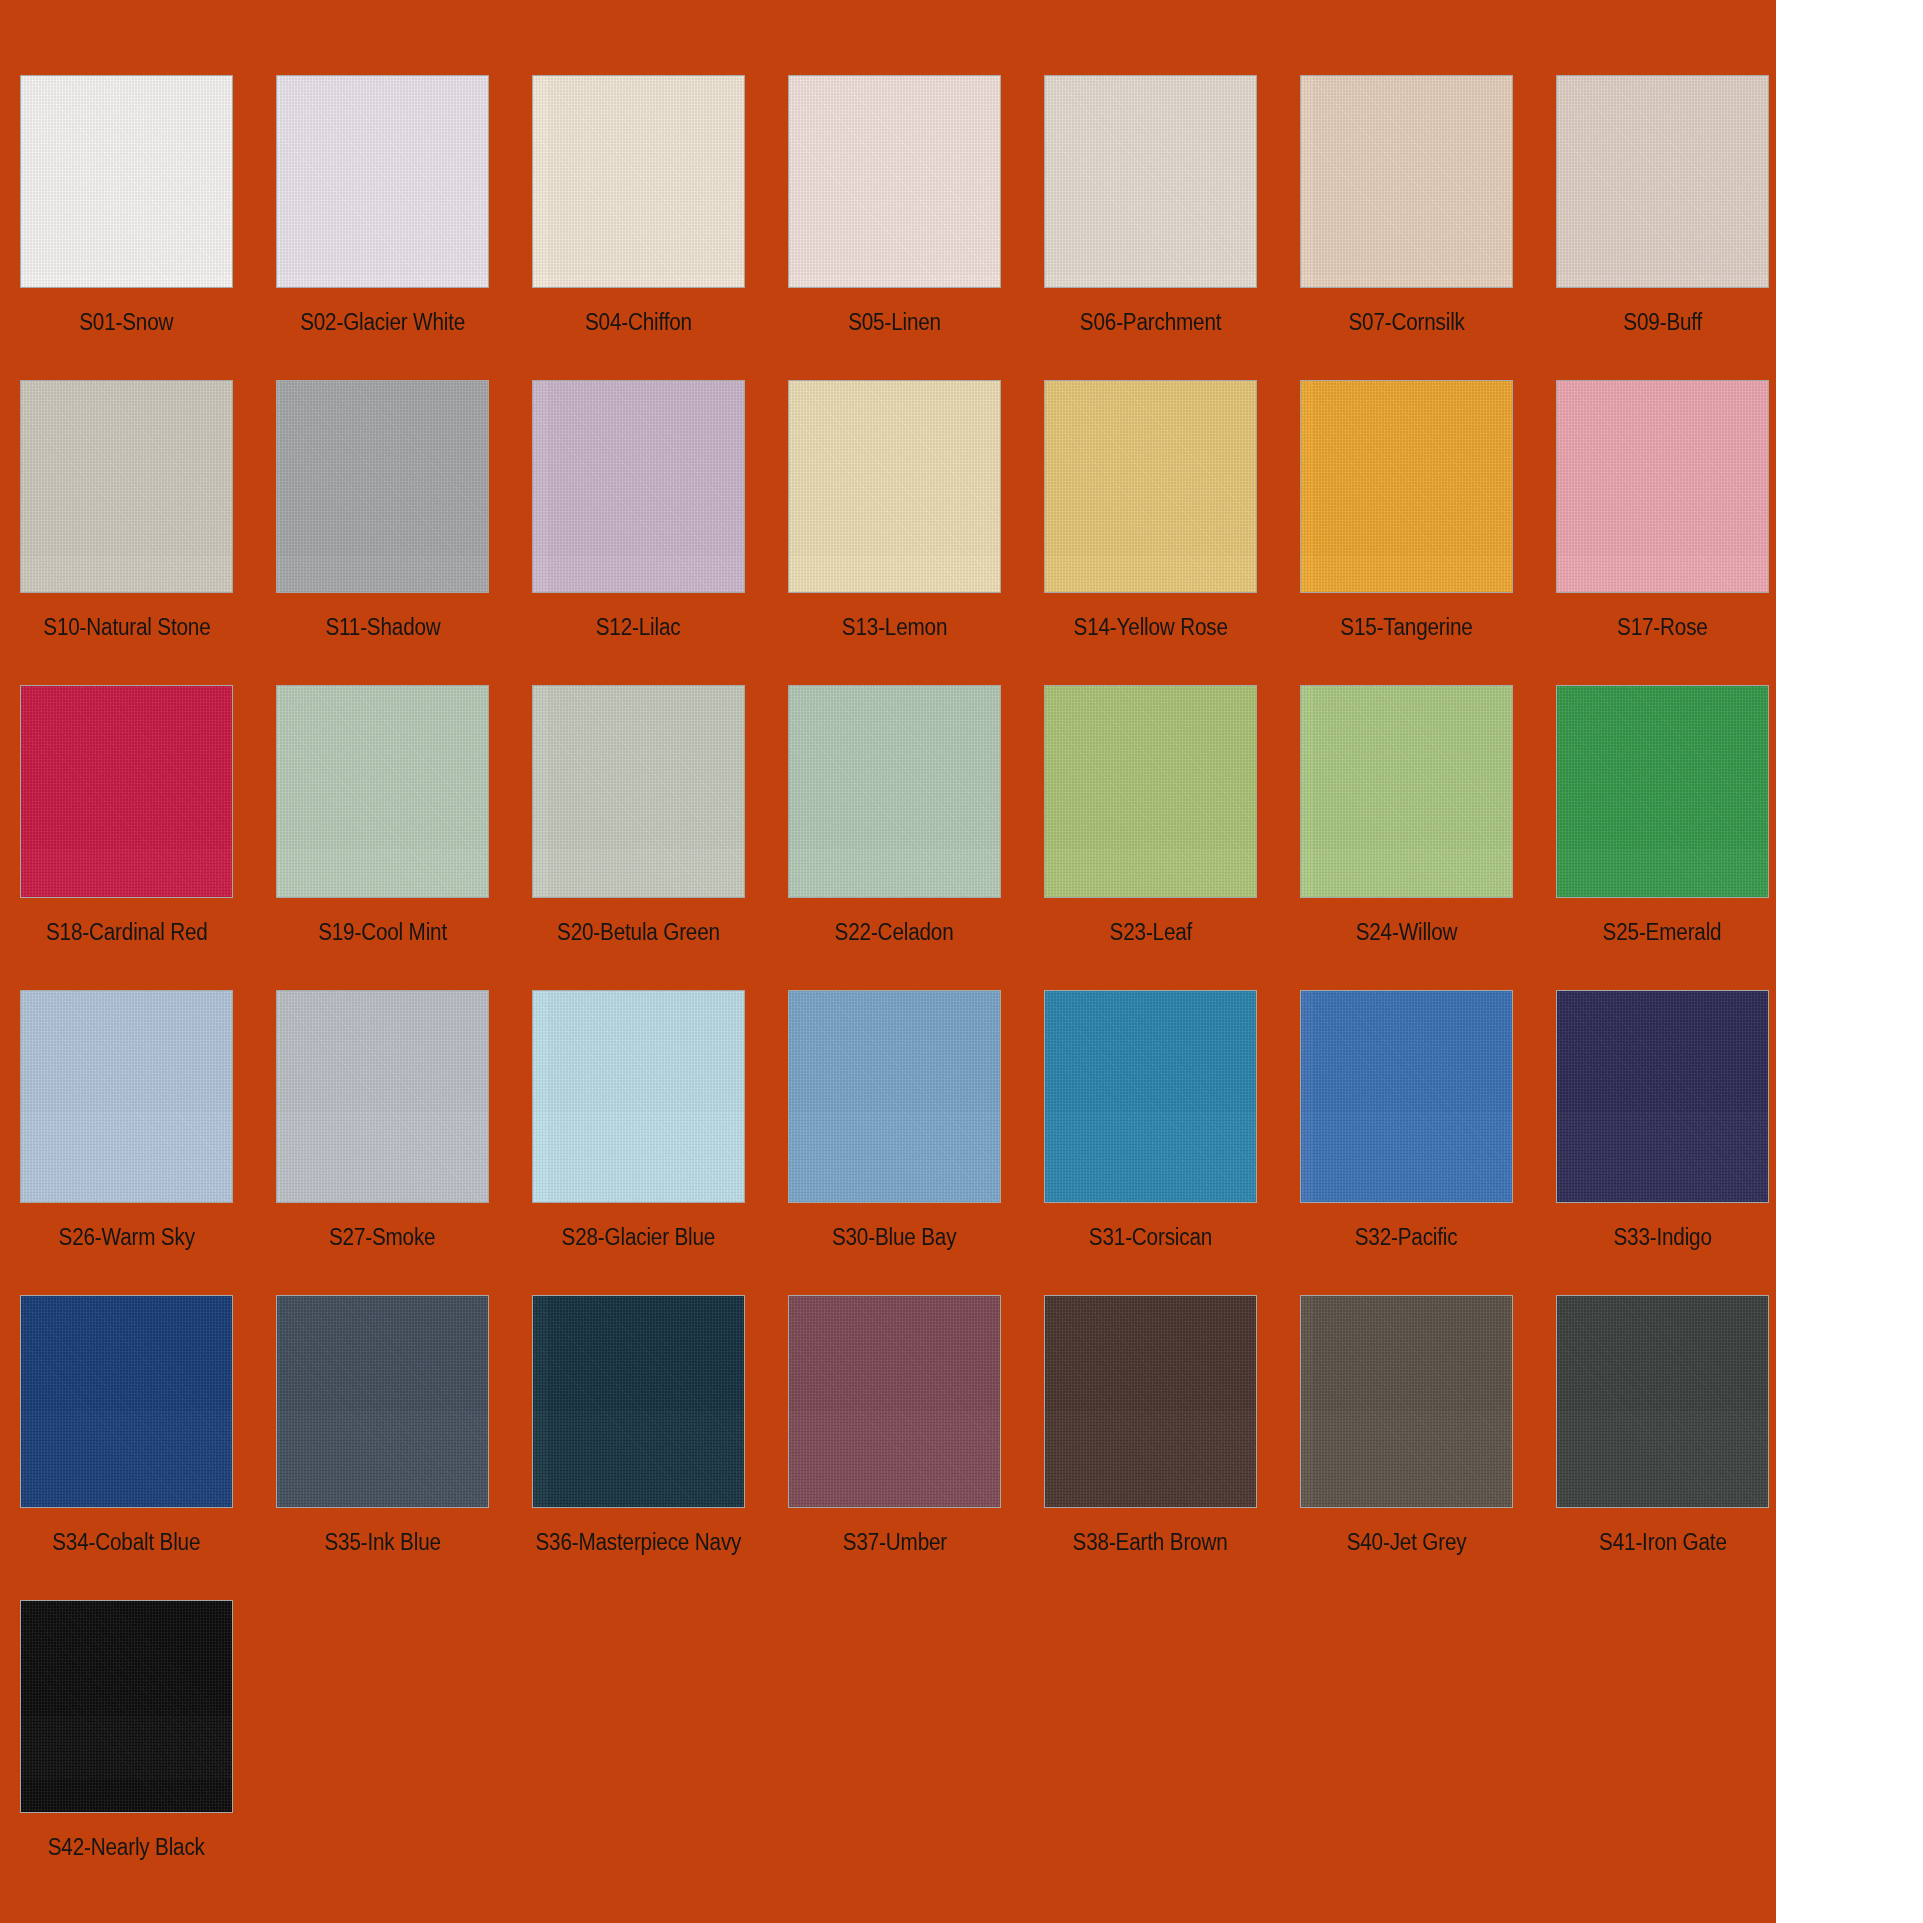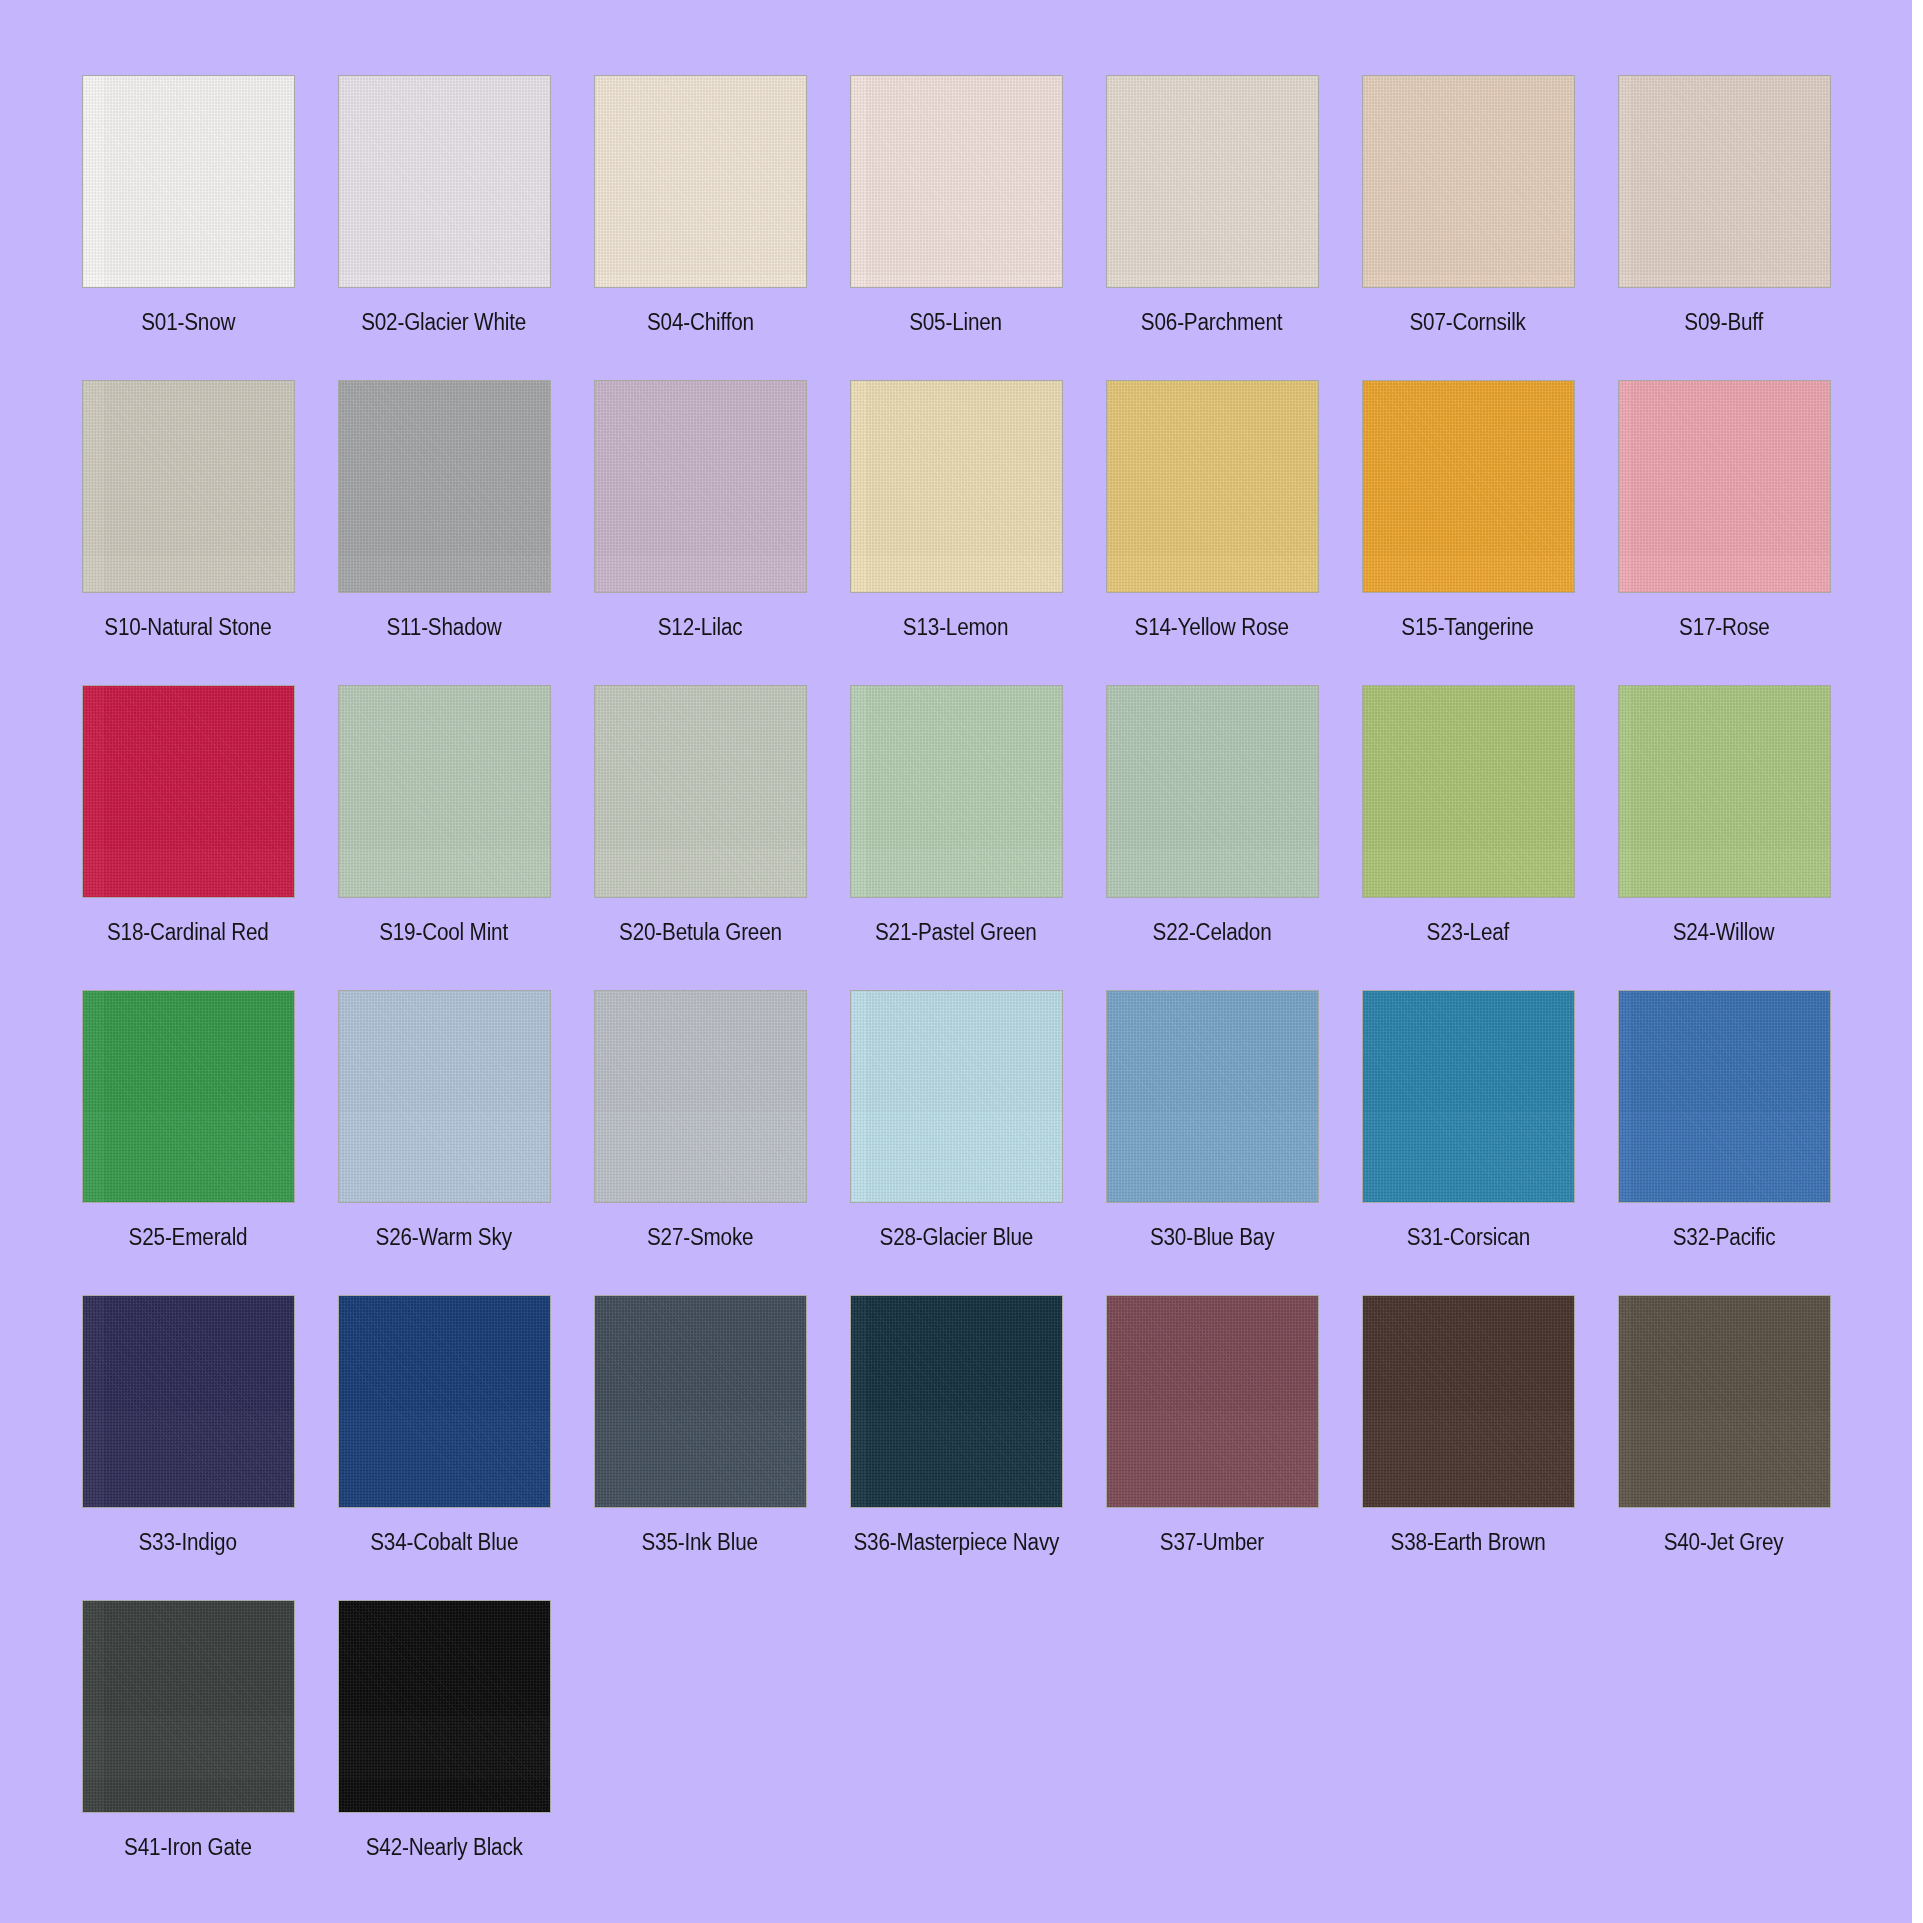"S01-Snow" #swatch-sheet { background: #c4b5fd -> #c2410c; width: 1912px -> 1776px }
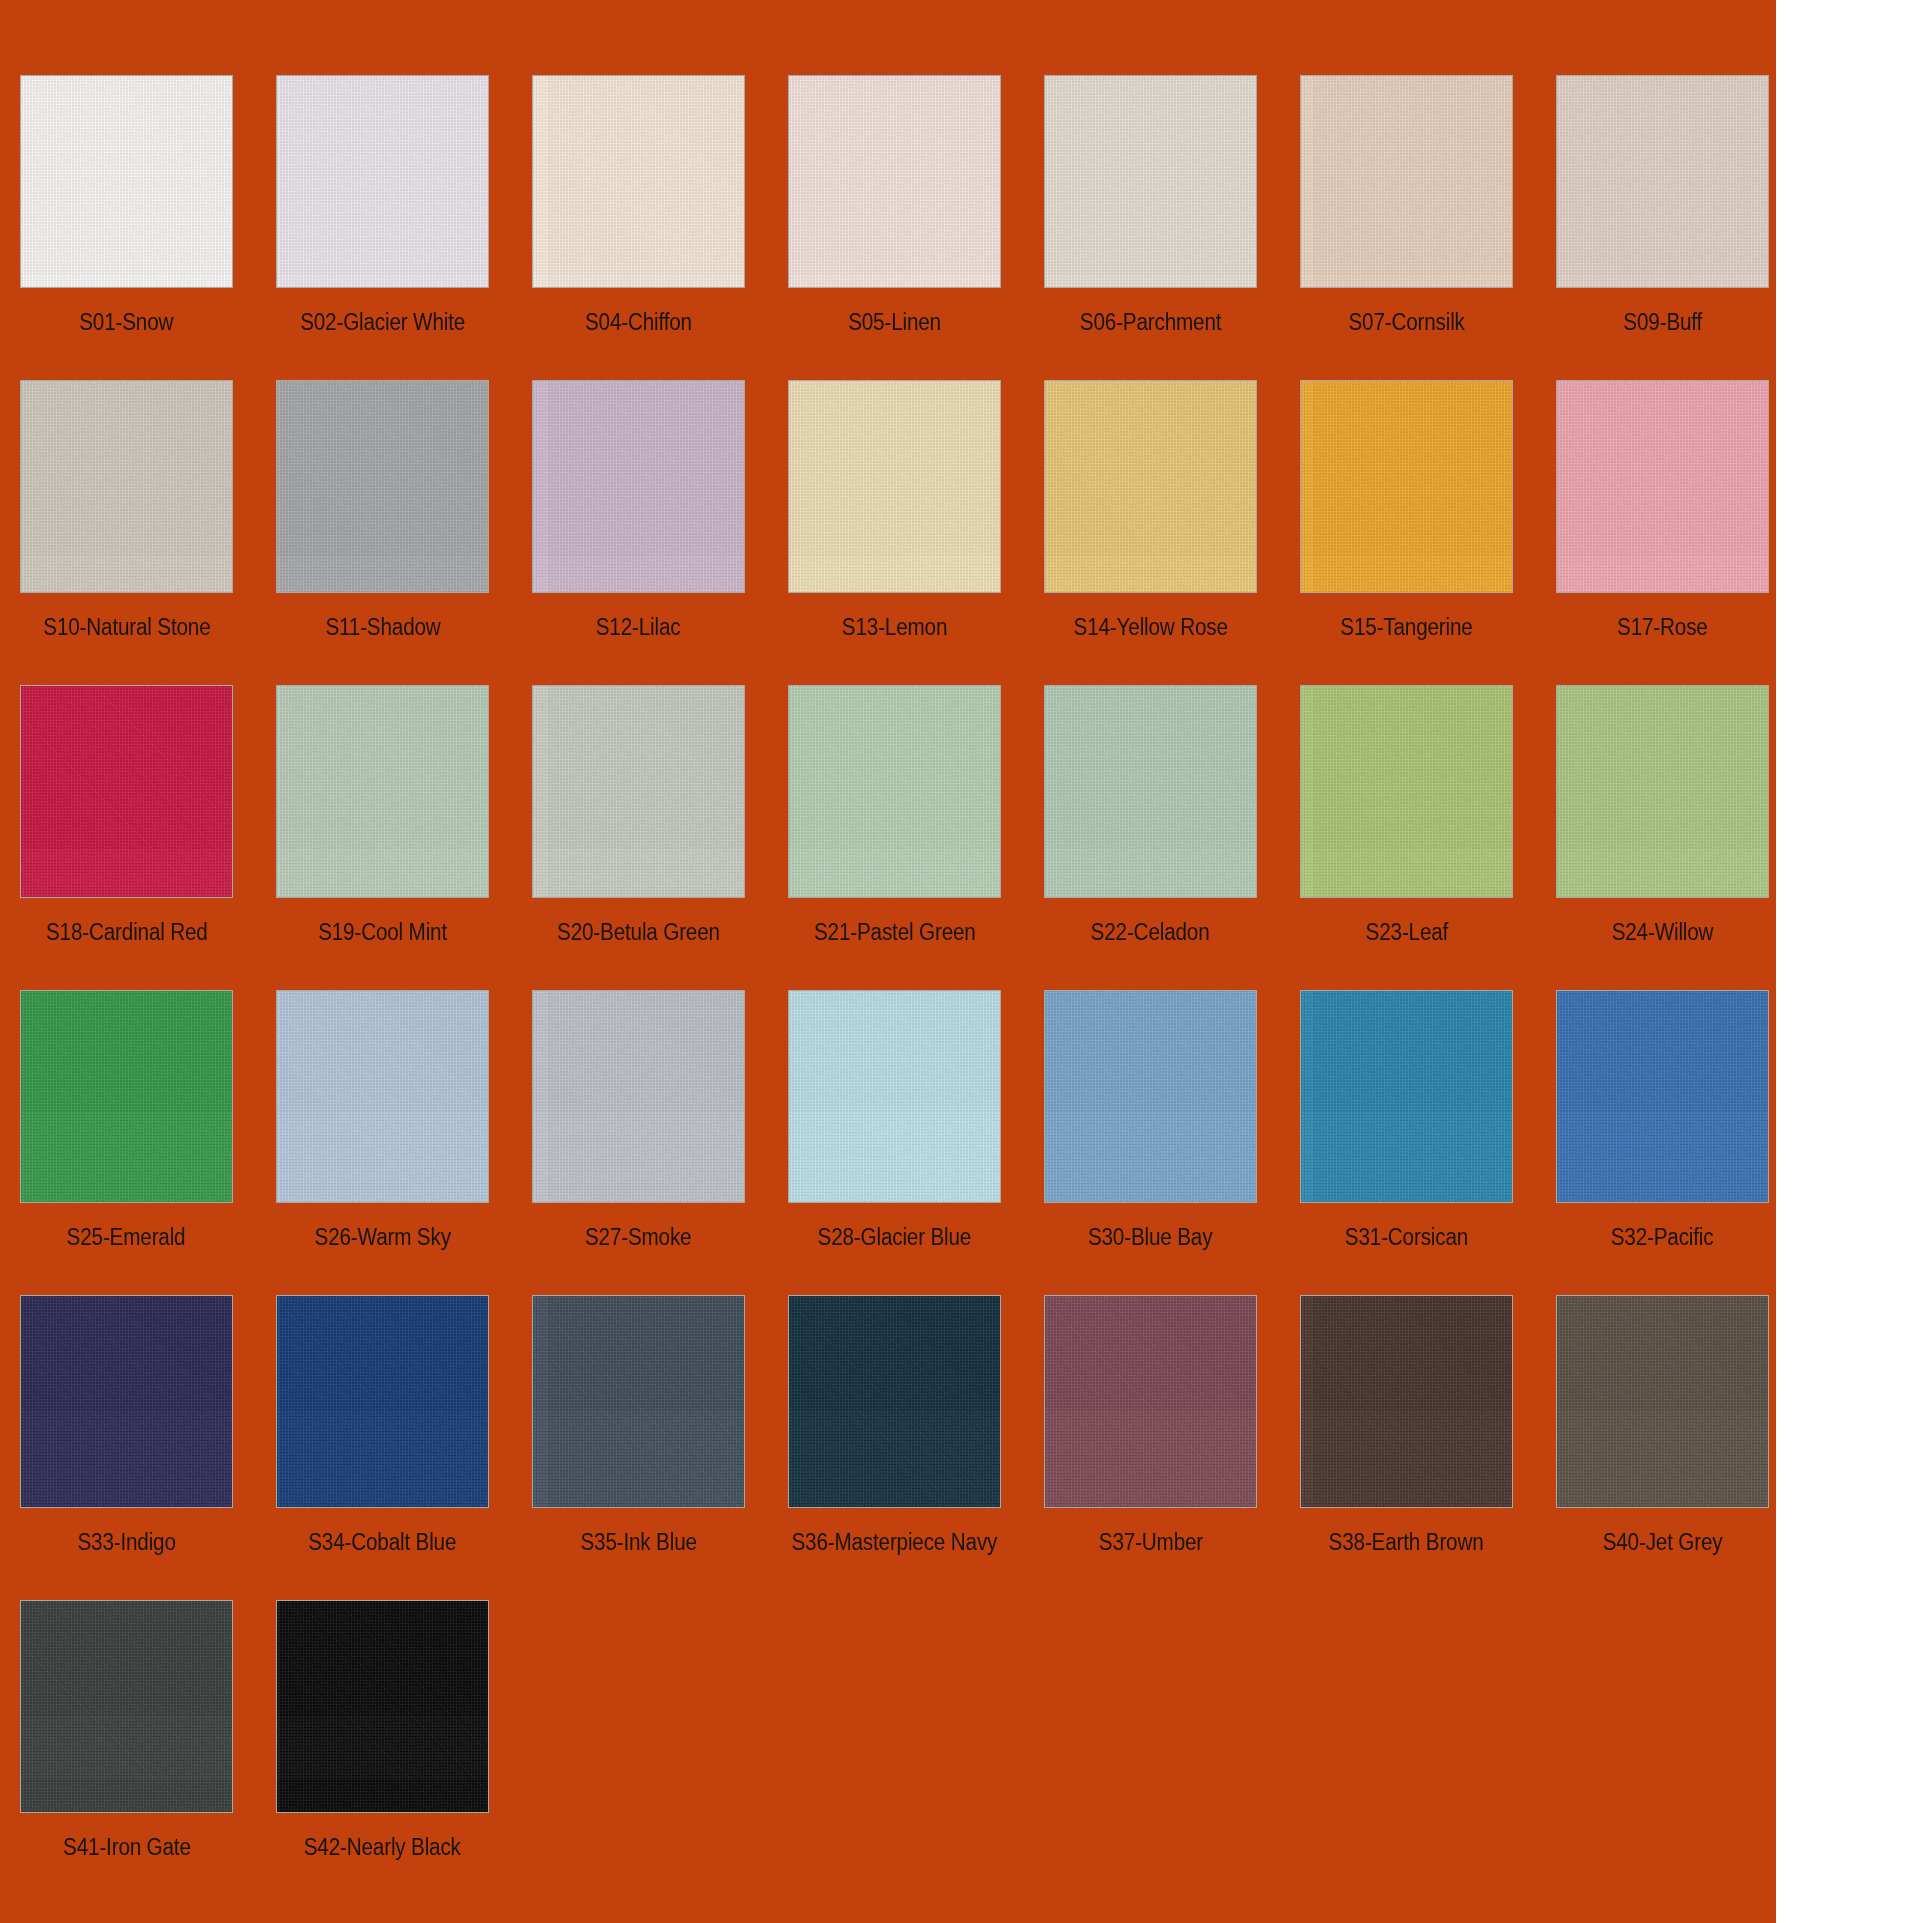"S21-Pastel Green" div.swatch-cell { html: <div> <div></div> <div>S21-Pastel Green</div> </div> -> none }
